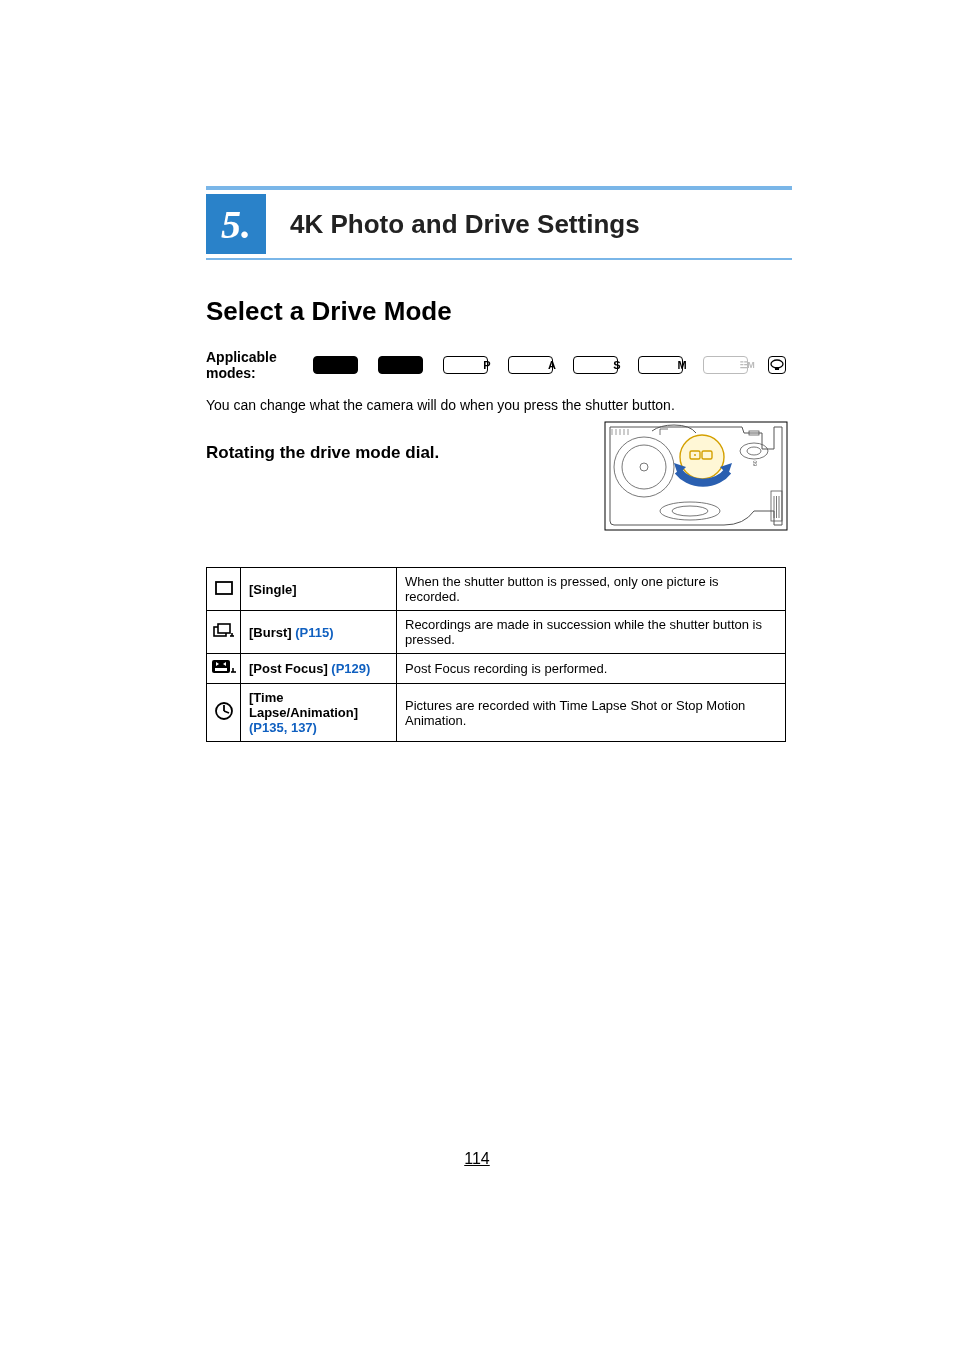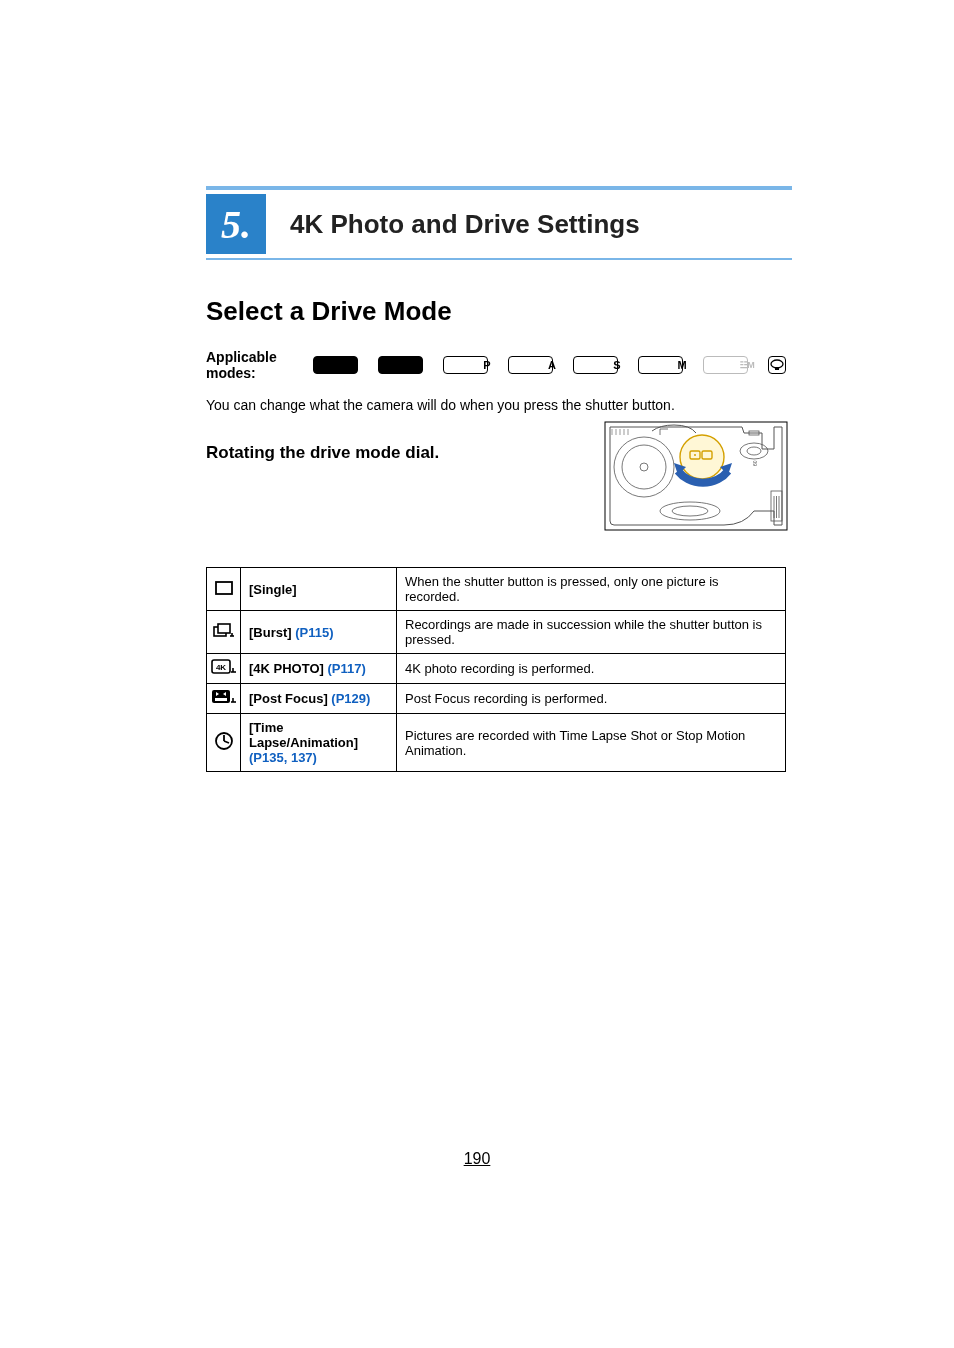"4K" tr { html: <tr> <td><svg> <rect></rect> <text>4K</text> <line></line> <line></line> </svg></td> <td><span>[4K PHOTO] </span><span>(P117)</span></td> <td>4K photo recording is performed.</td> </tr> -> none }
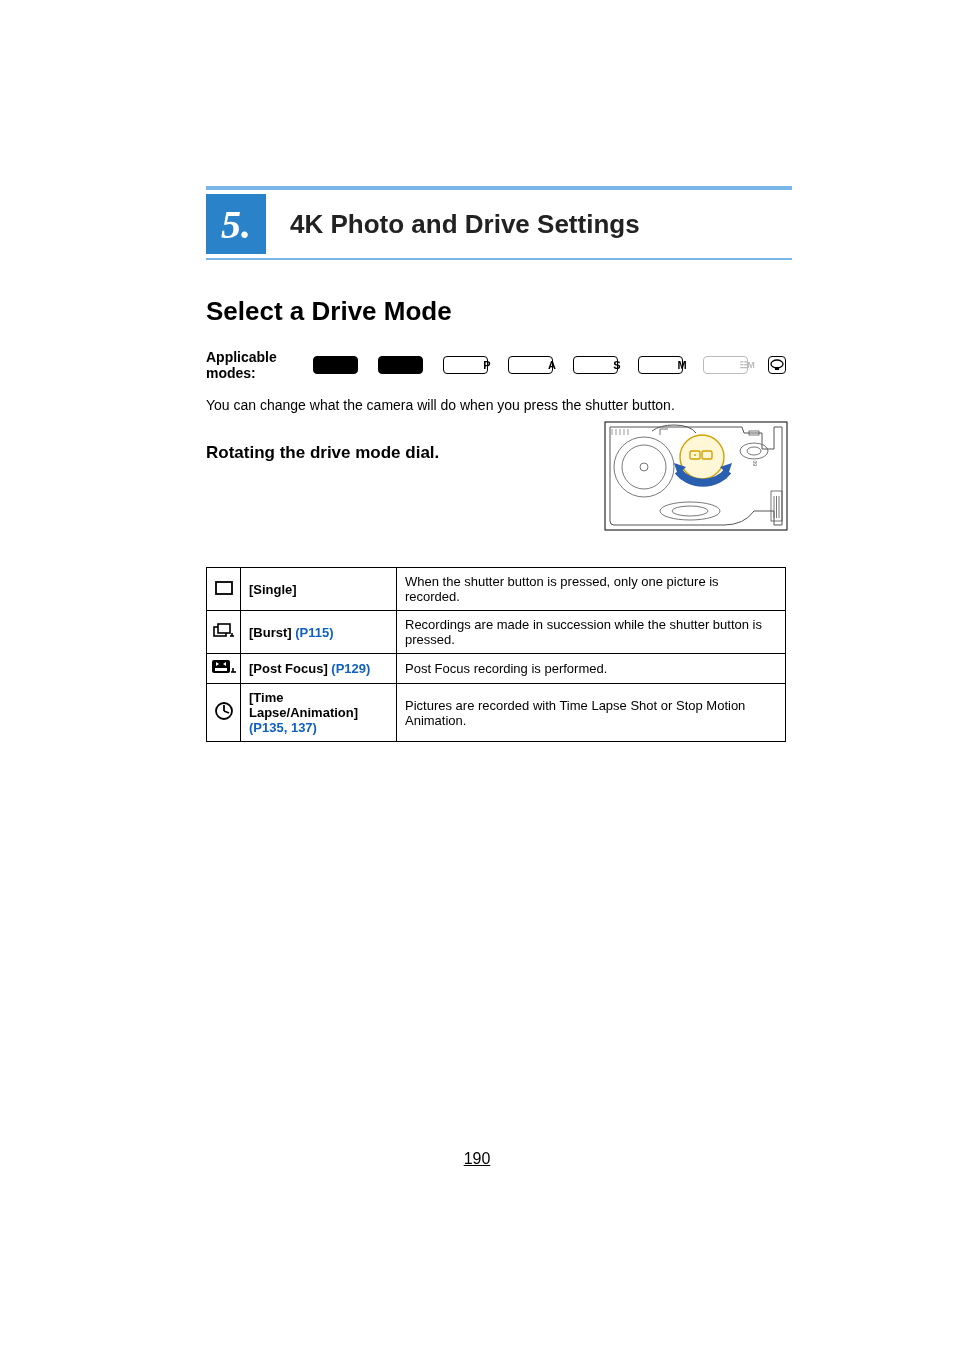"190" div.page-num { text: 190 -> 114 }
